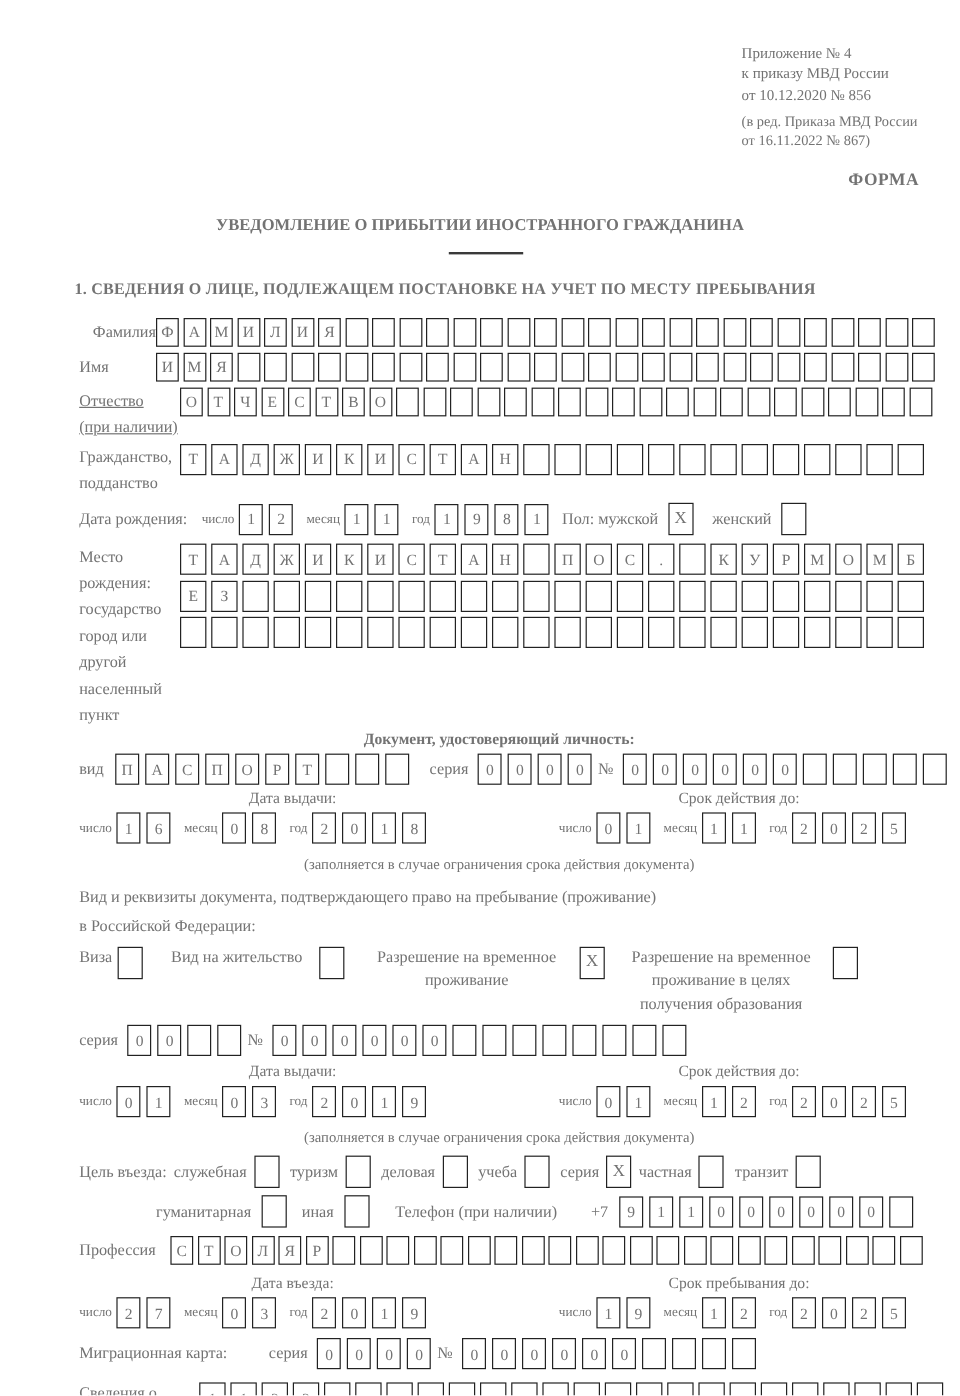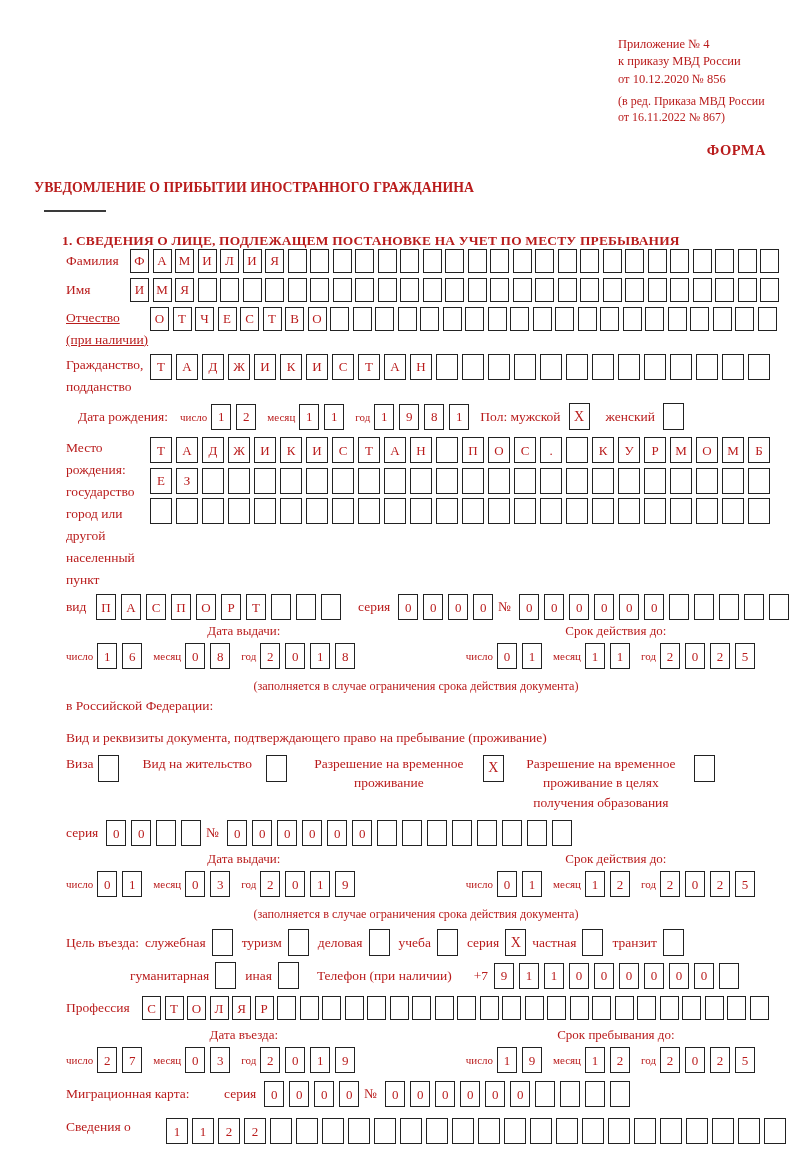"Приложение № 4" .page { color: #b91c1c -> #737373 }
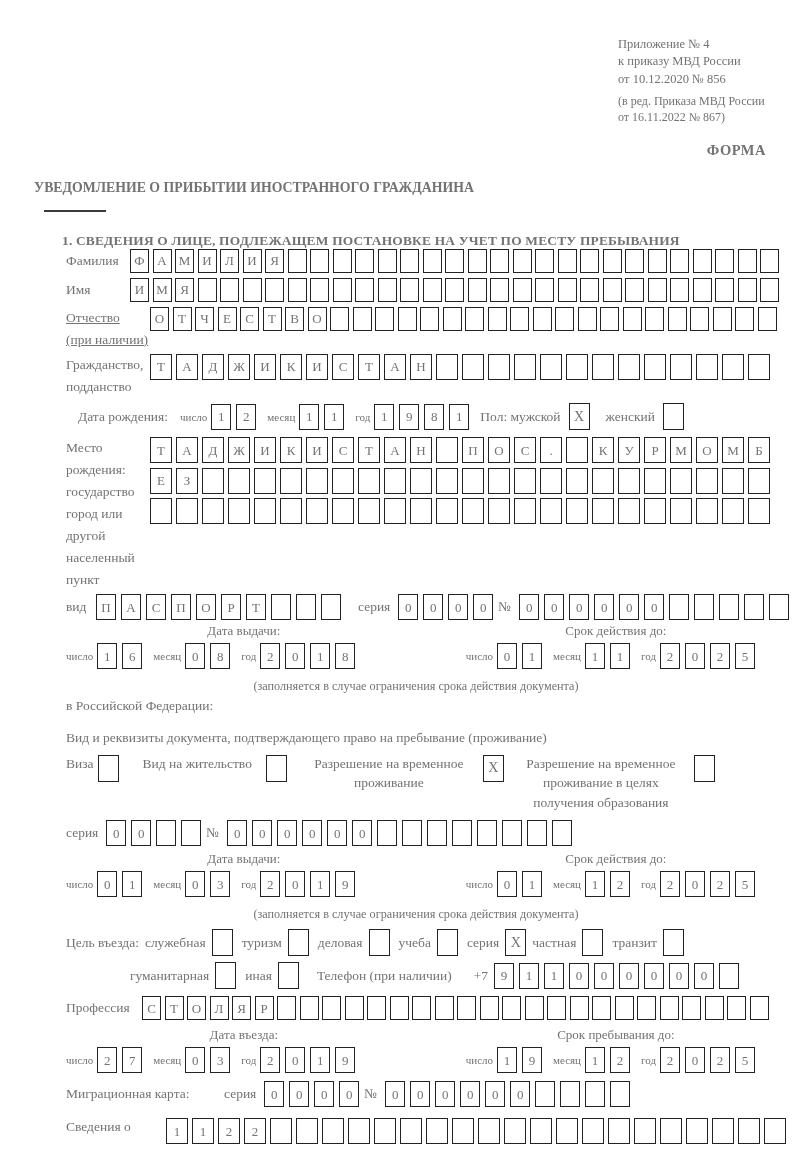"УВЕДОМЛЕНИЕ О ПРИБЫТИИ ИНОСТРАННОГО" .title { text-align: left -> center }
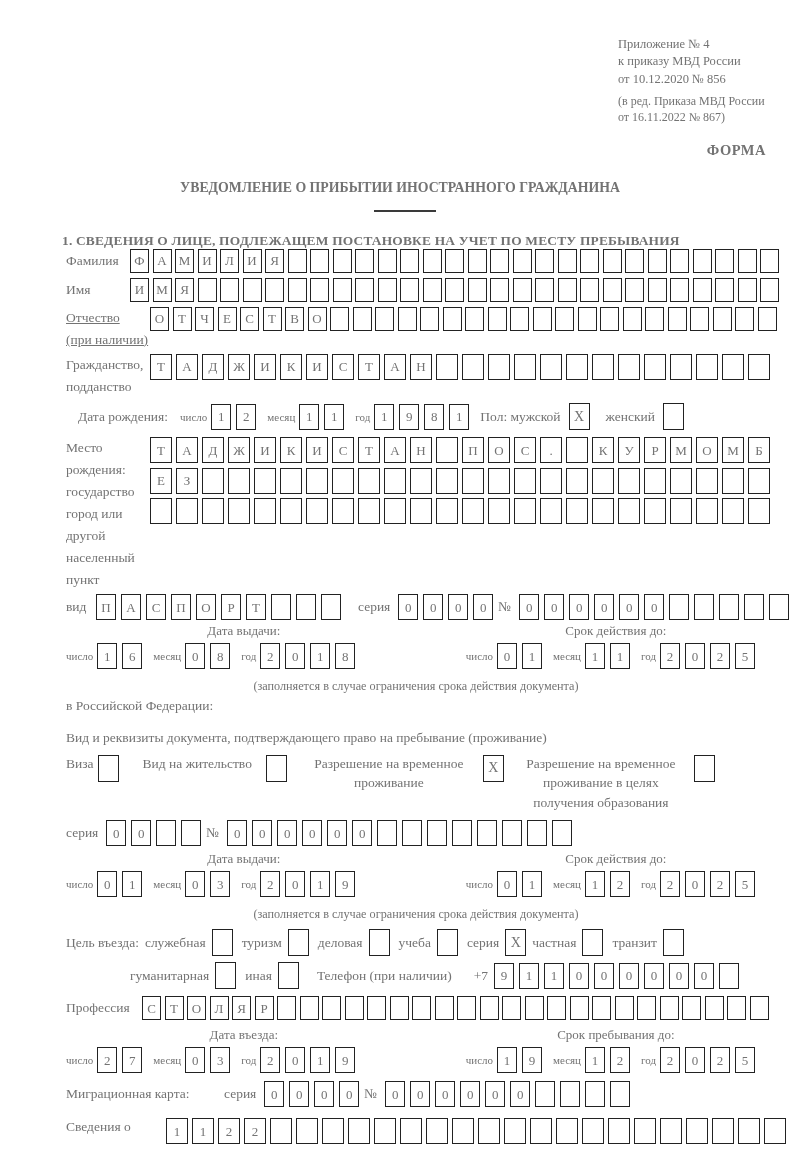"Фамилия" div.frow { margin-top: 0 -> 16px; text-align: none -> right }
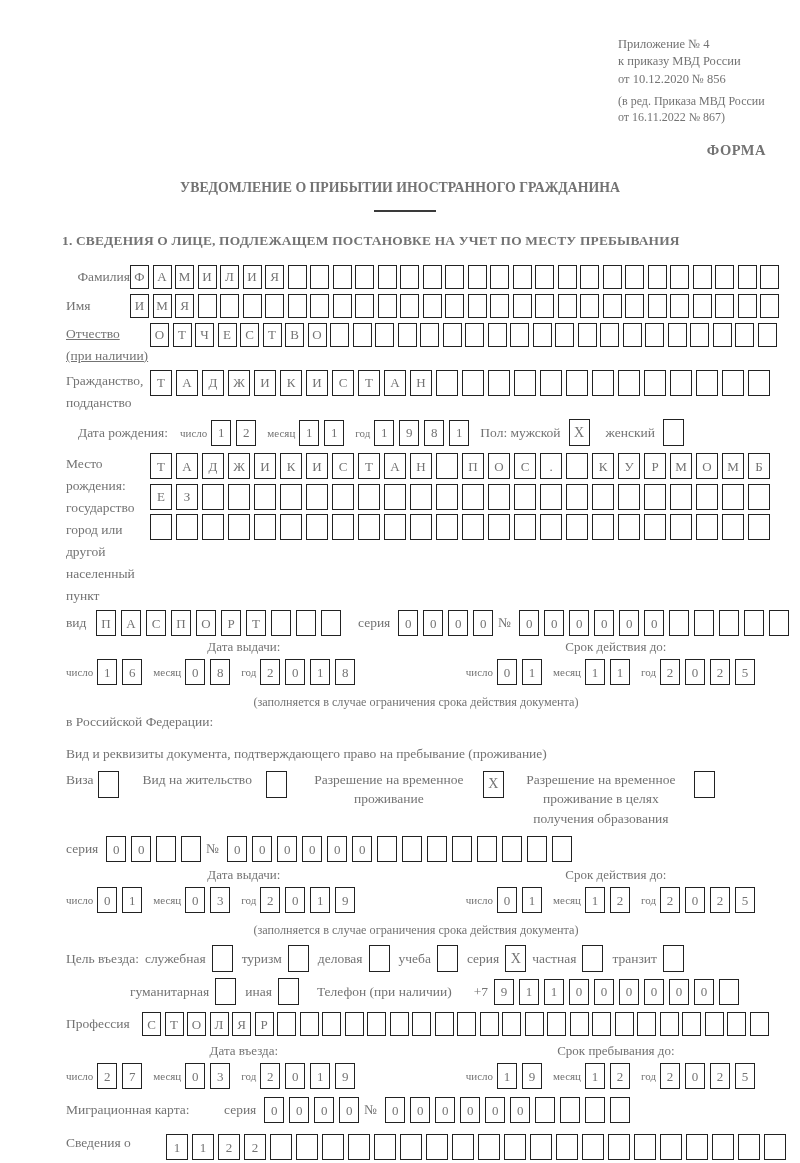"Дата рождения:" div.frow { margin-left: 12px -> none }
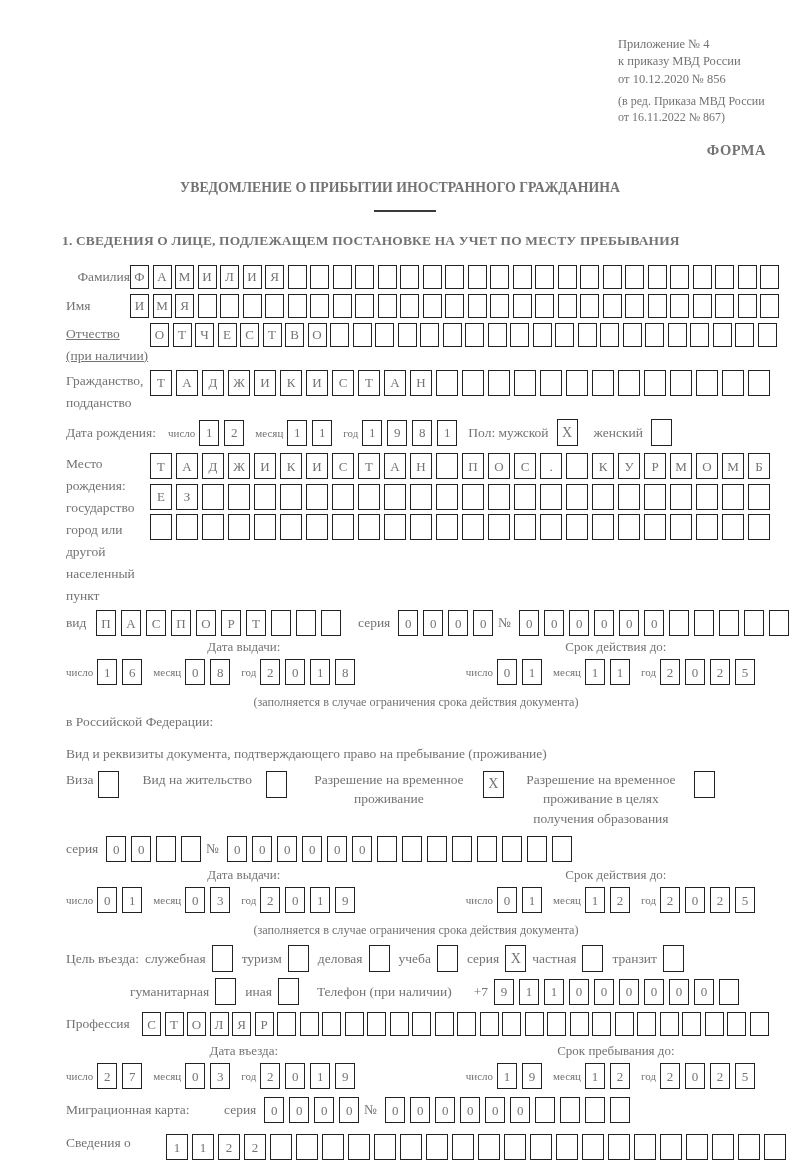"Документ, удостоверяющий личность:" div.center-heading { html: none -> <div>Документ, удостоверяющий личность:</div> }
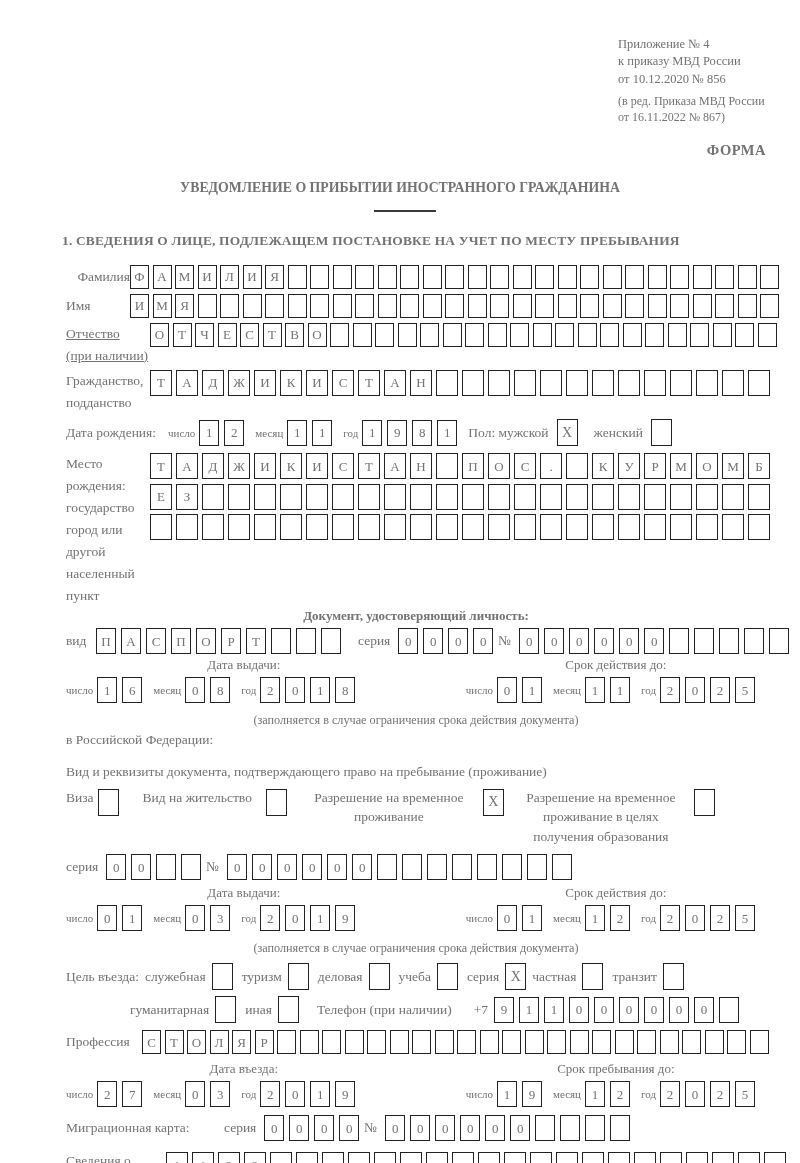"в Российской Федерации:" div.plain { order: before "Вид и реквизиты документа," -> after "Вид и реквизиты документа," }
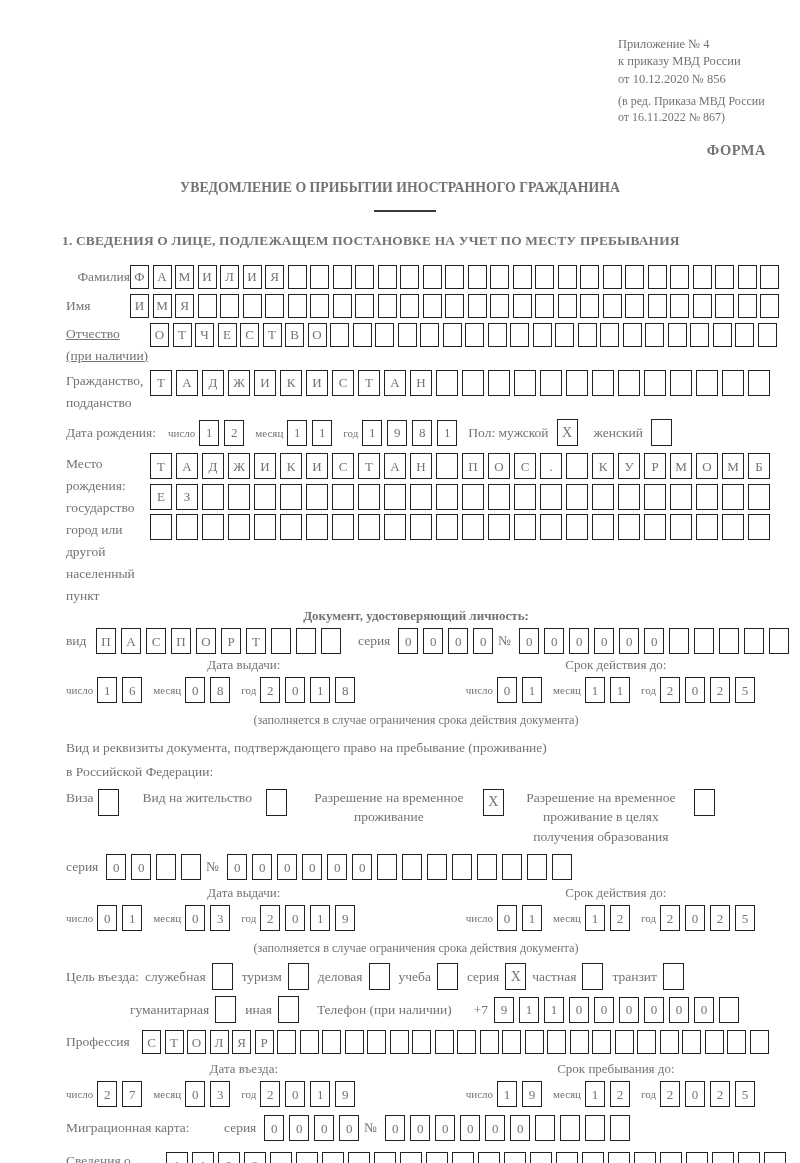"гуманитарная" div.purp { justify-content: none -> space-between }
